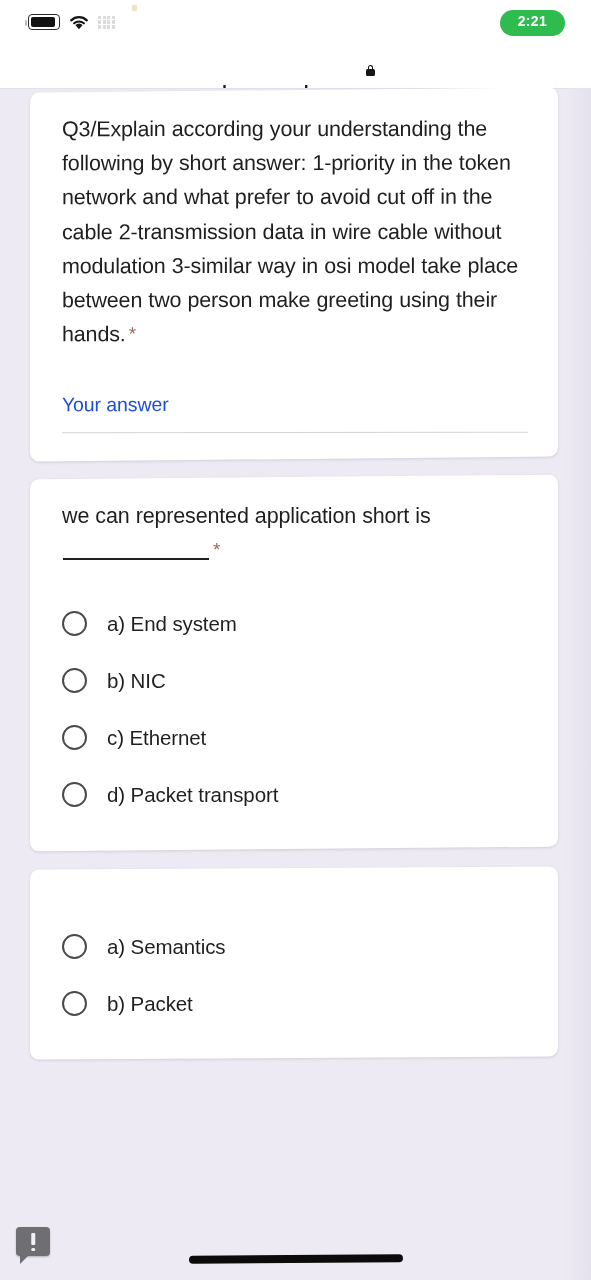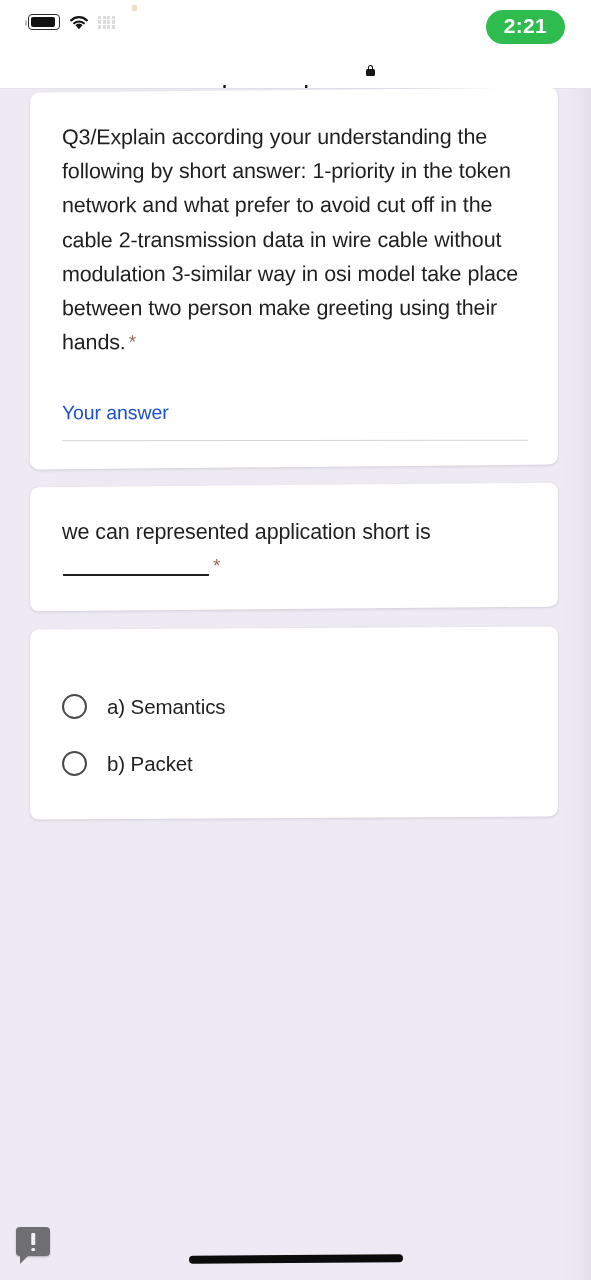"2:21" .time-pill { font-size: 21px -> 14px }
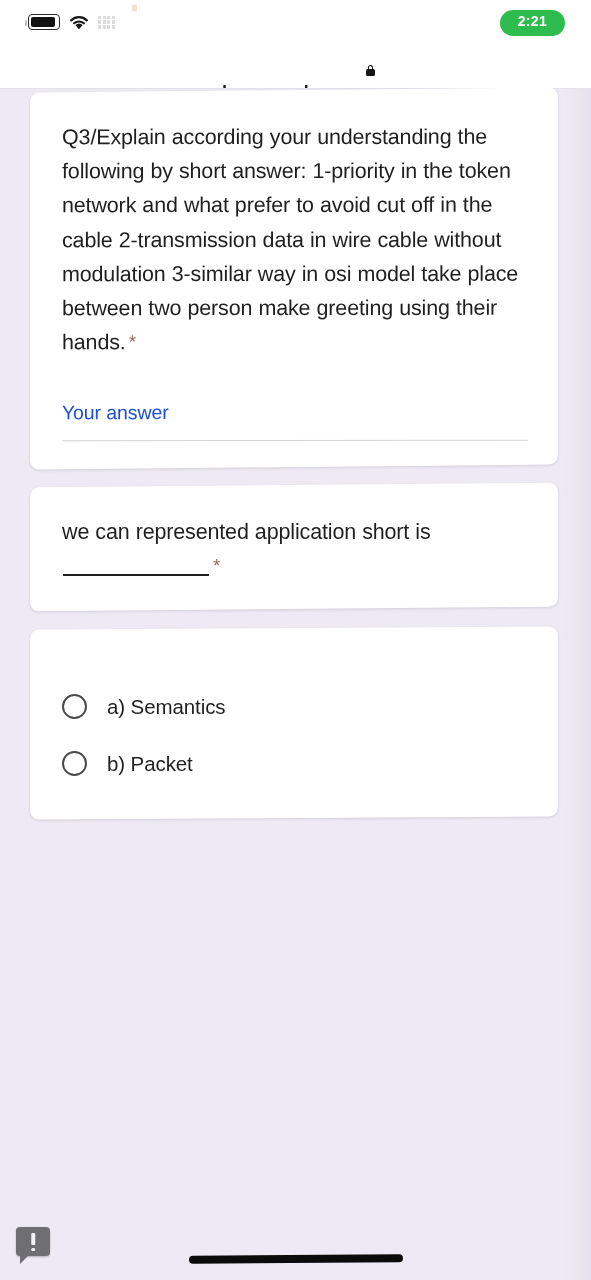"Q3/Explain according your understanding" .q-text { margin-top: 8px -> none }
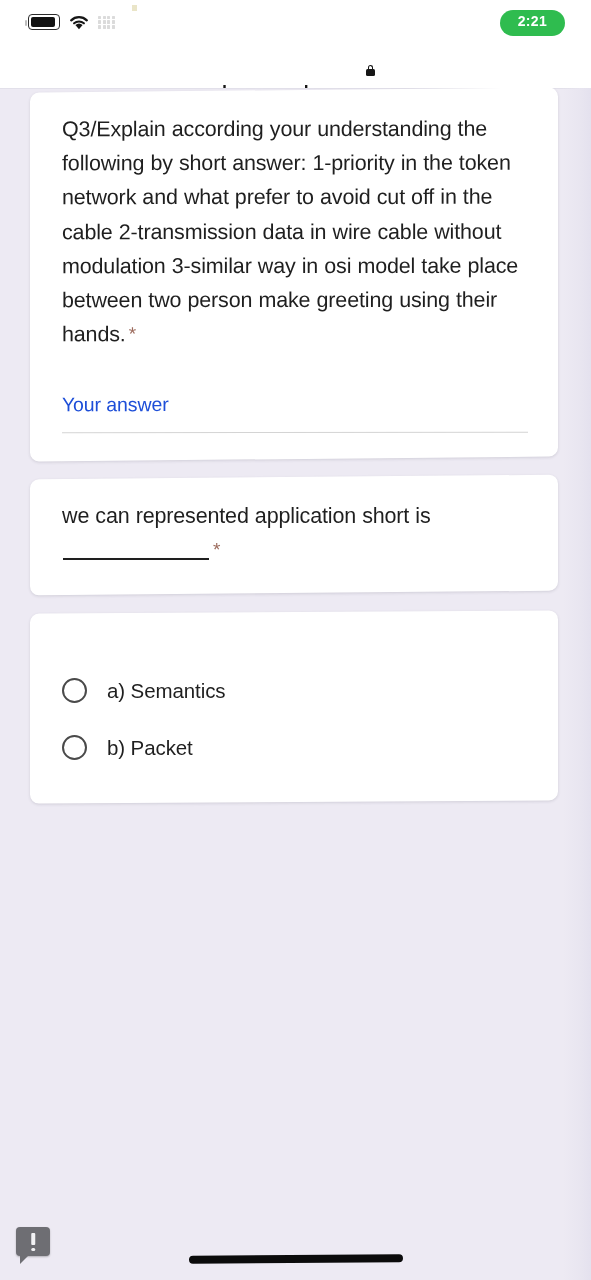"a) End system" div.options { html: none -> <div> <div> <span></span> <span>a) End system</span> </div> <div> <span></span> <span>b) NIC</span> </div> <div> <span></span> <span>c) Ethernet</span> </div> <div> <span></span> <span>d) Packet transport</span> </div> </div> }
